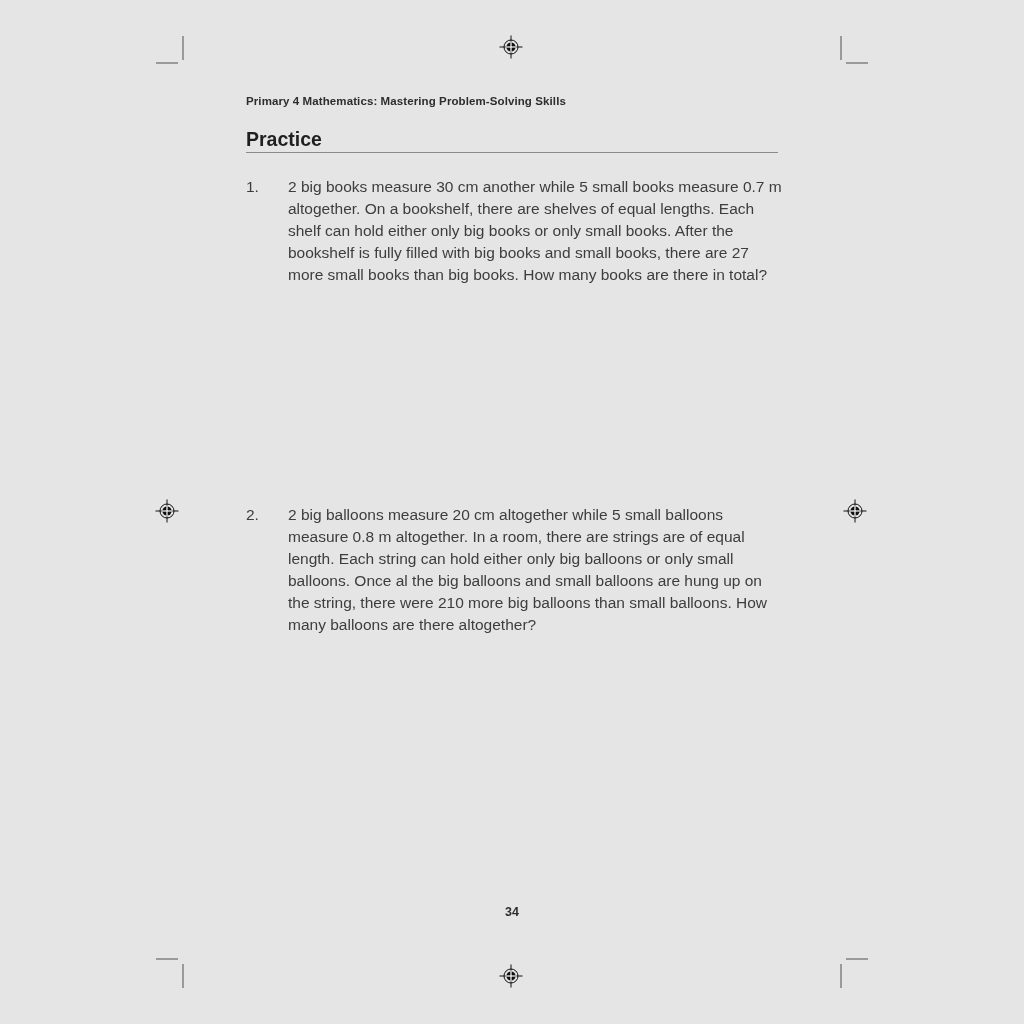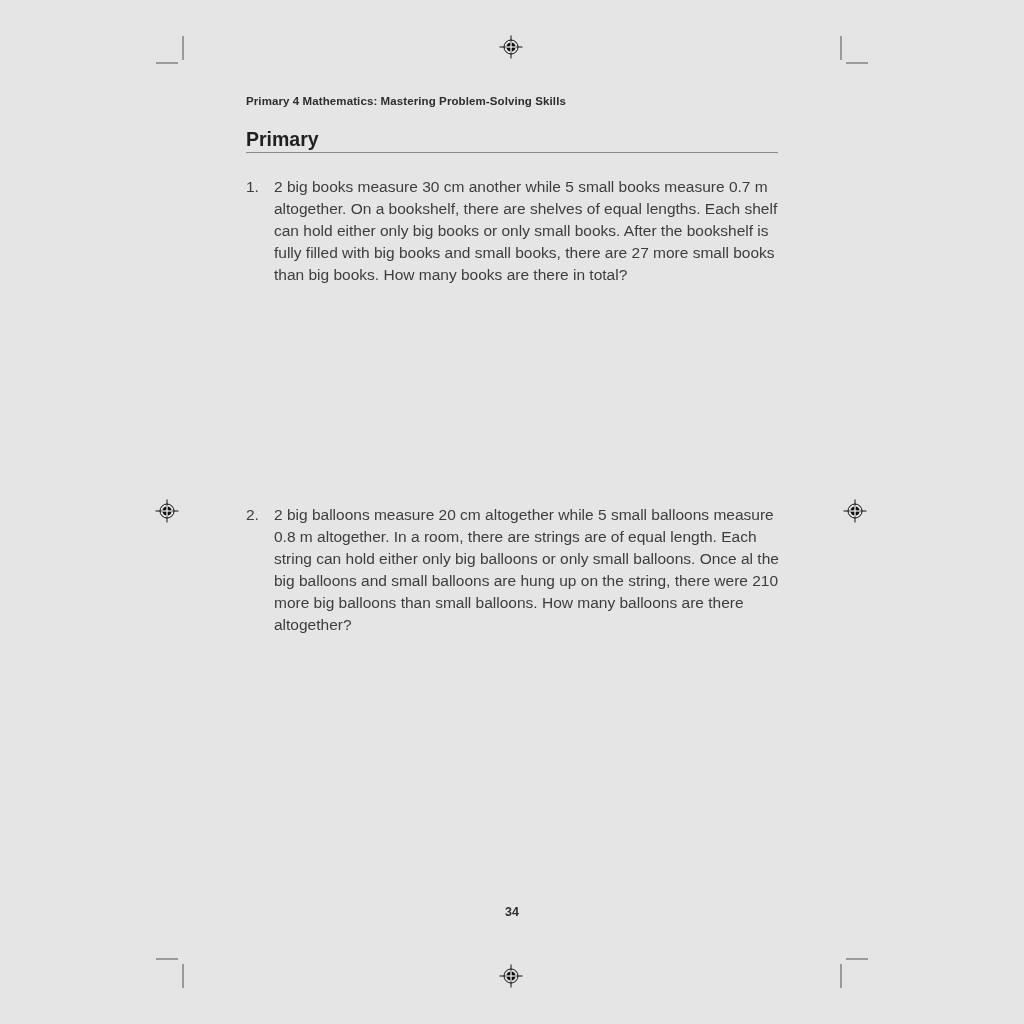"Primary" div.section-title { text: Primary -> Practice }
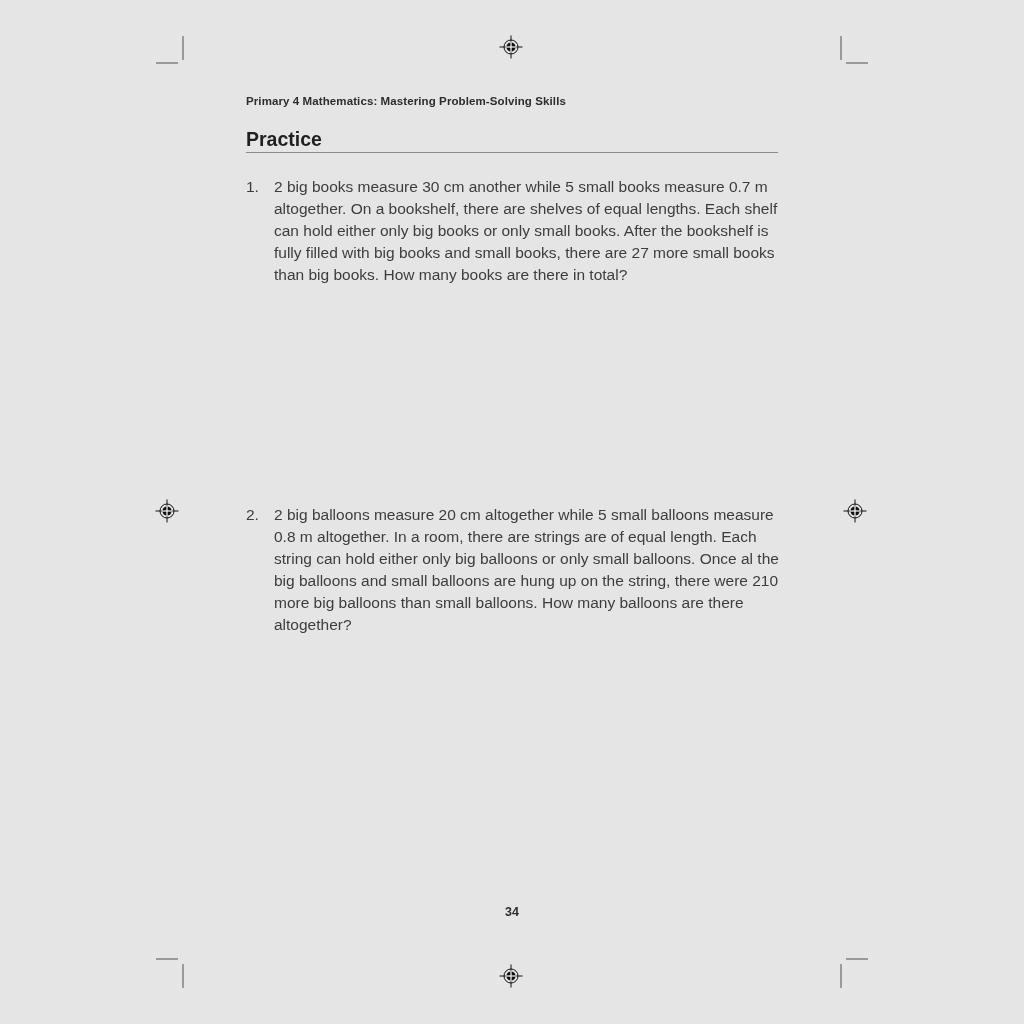"2 big books measure 30" .q-text { margin-left: none -> 14px }
